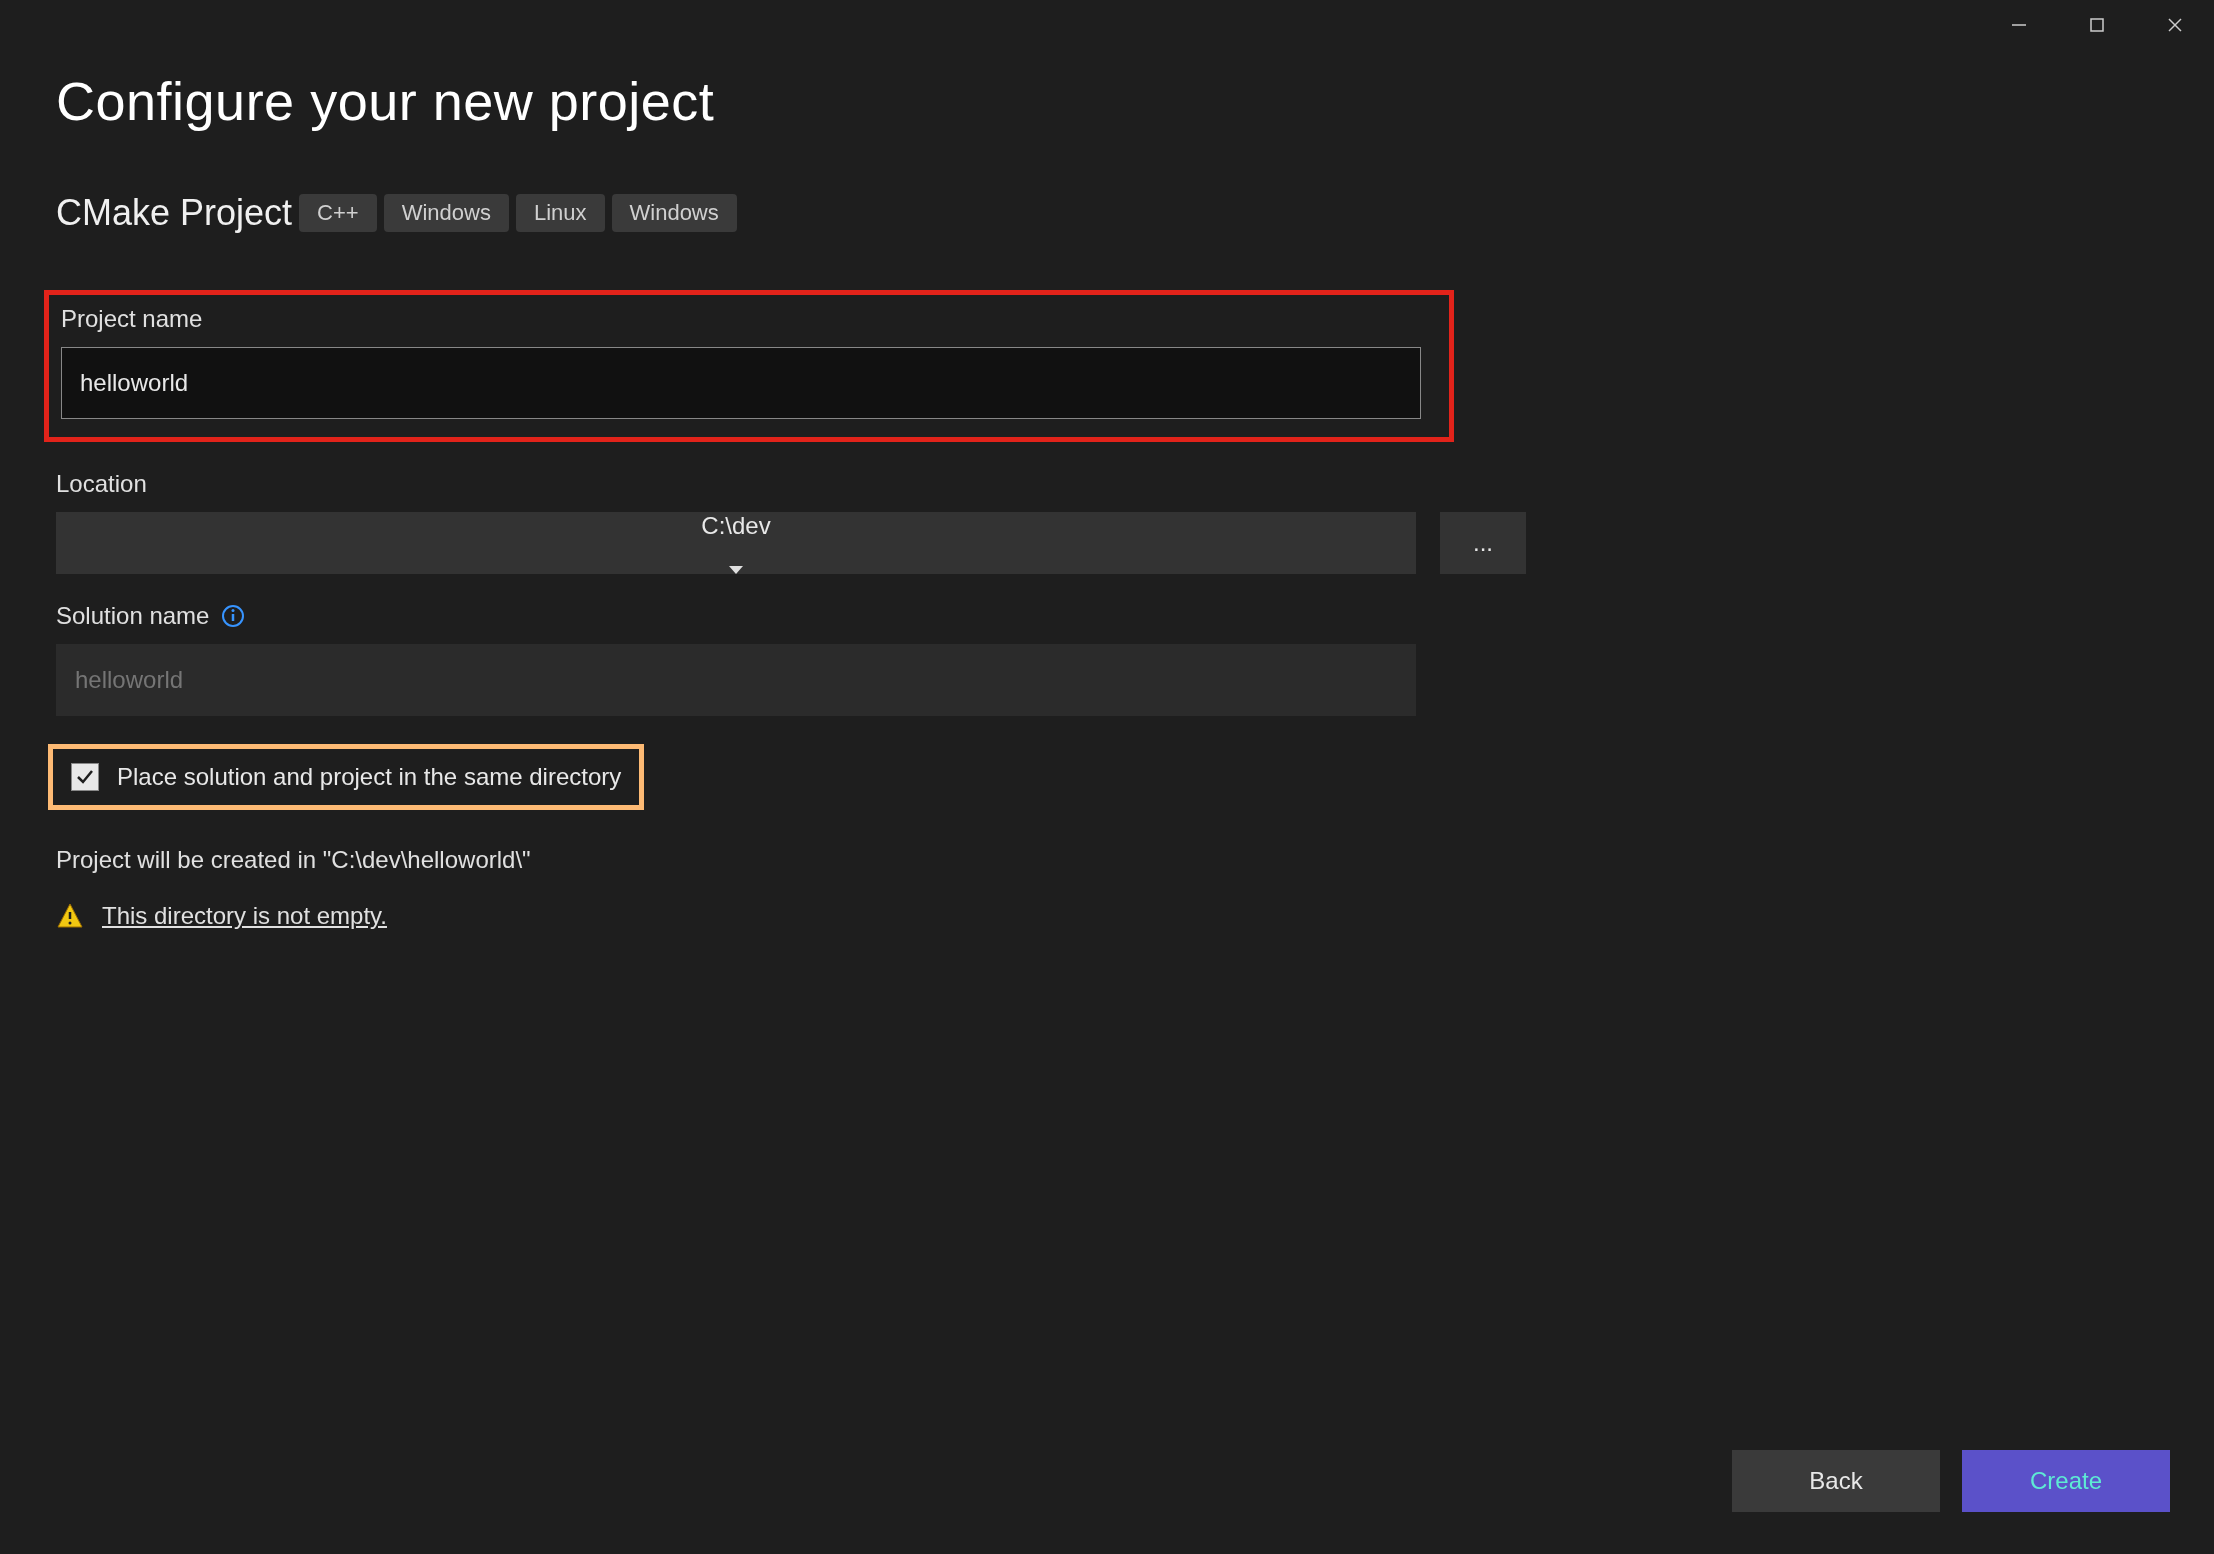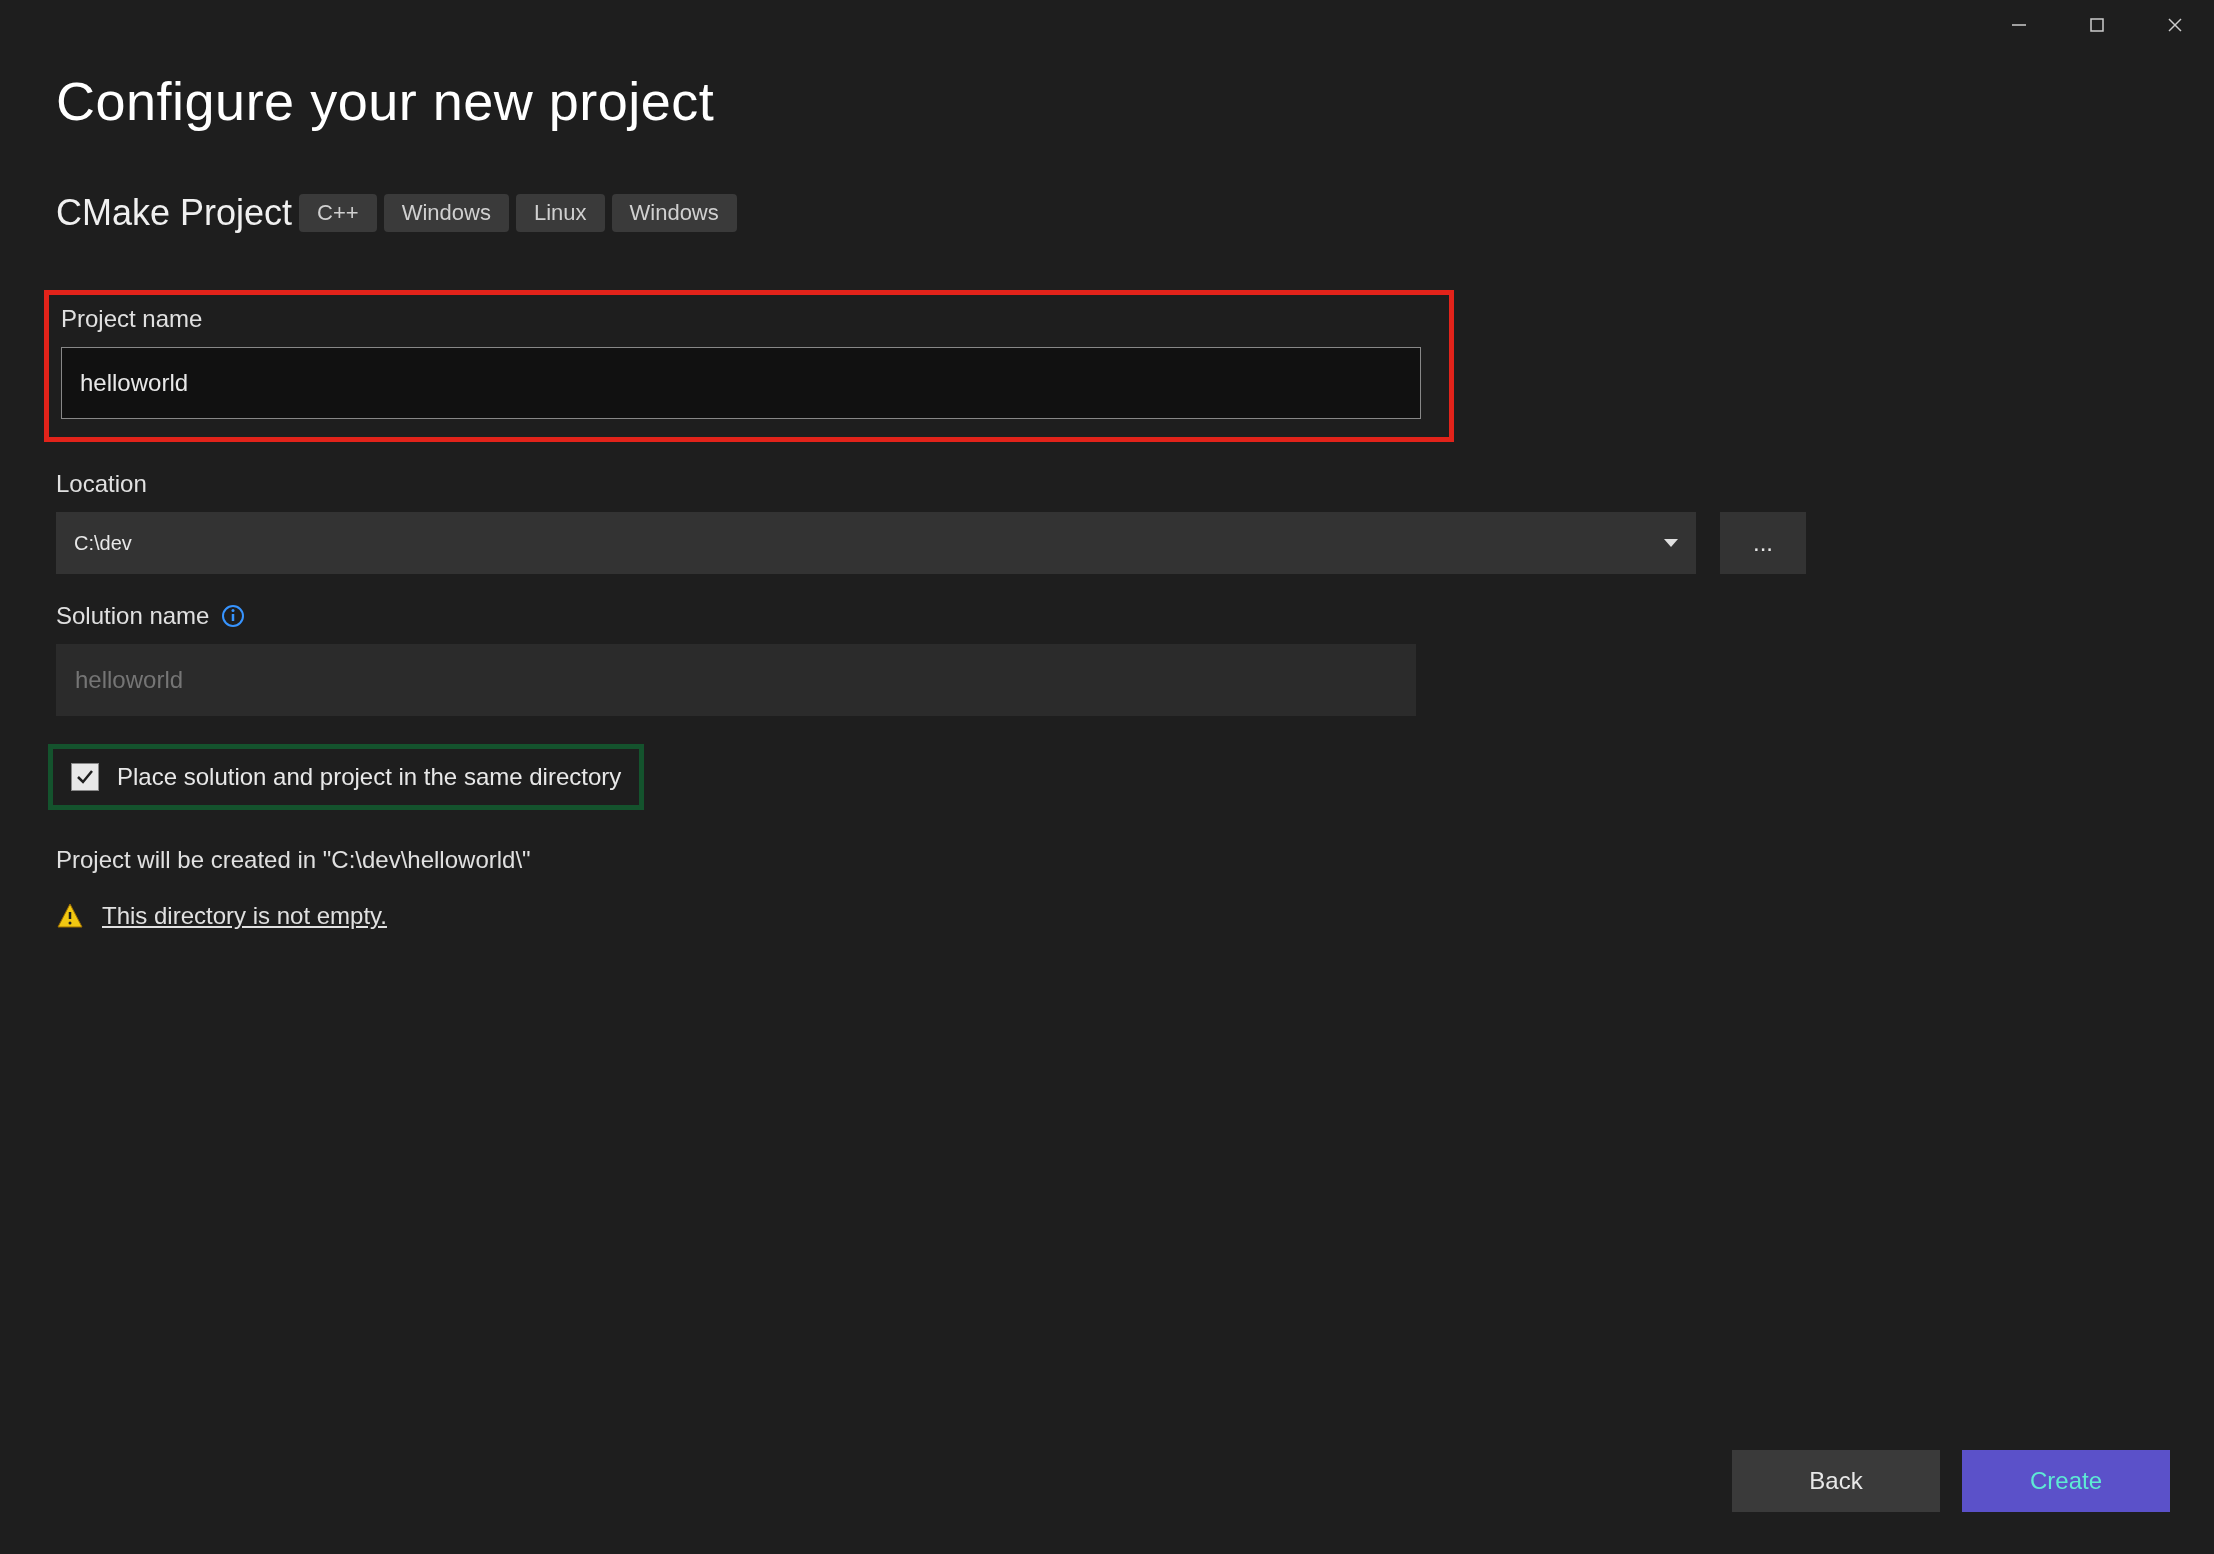"C:\dev" .dropdown { flex-direction: none -> column; font-size: 20px -> 24px; width: 1640px -> 1360px }
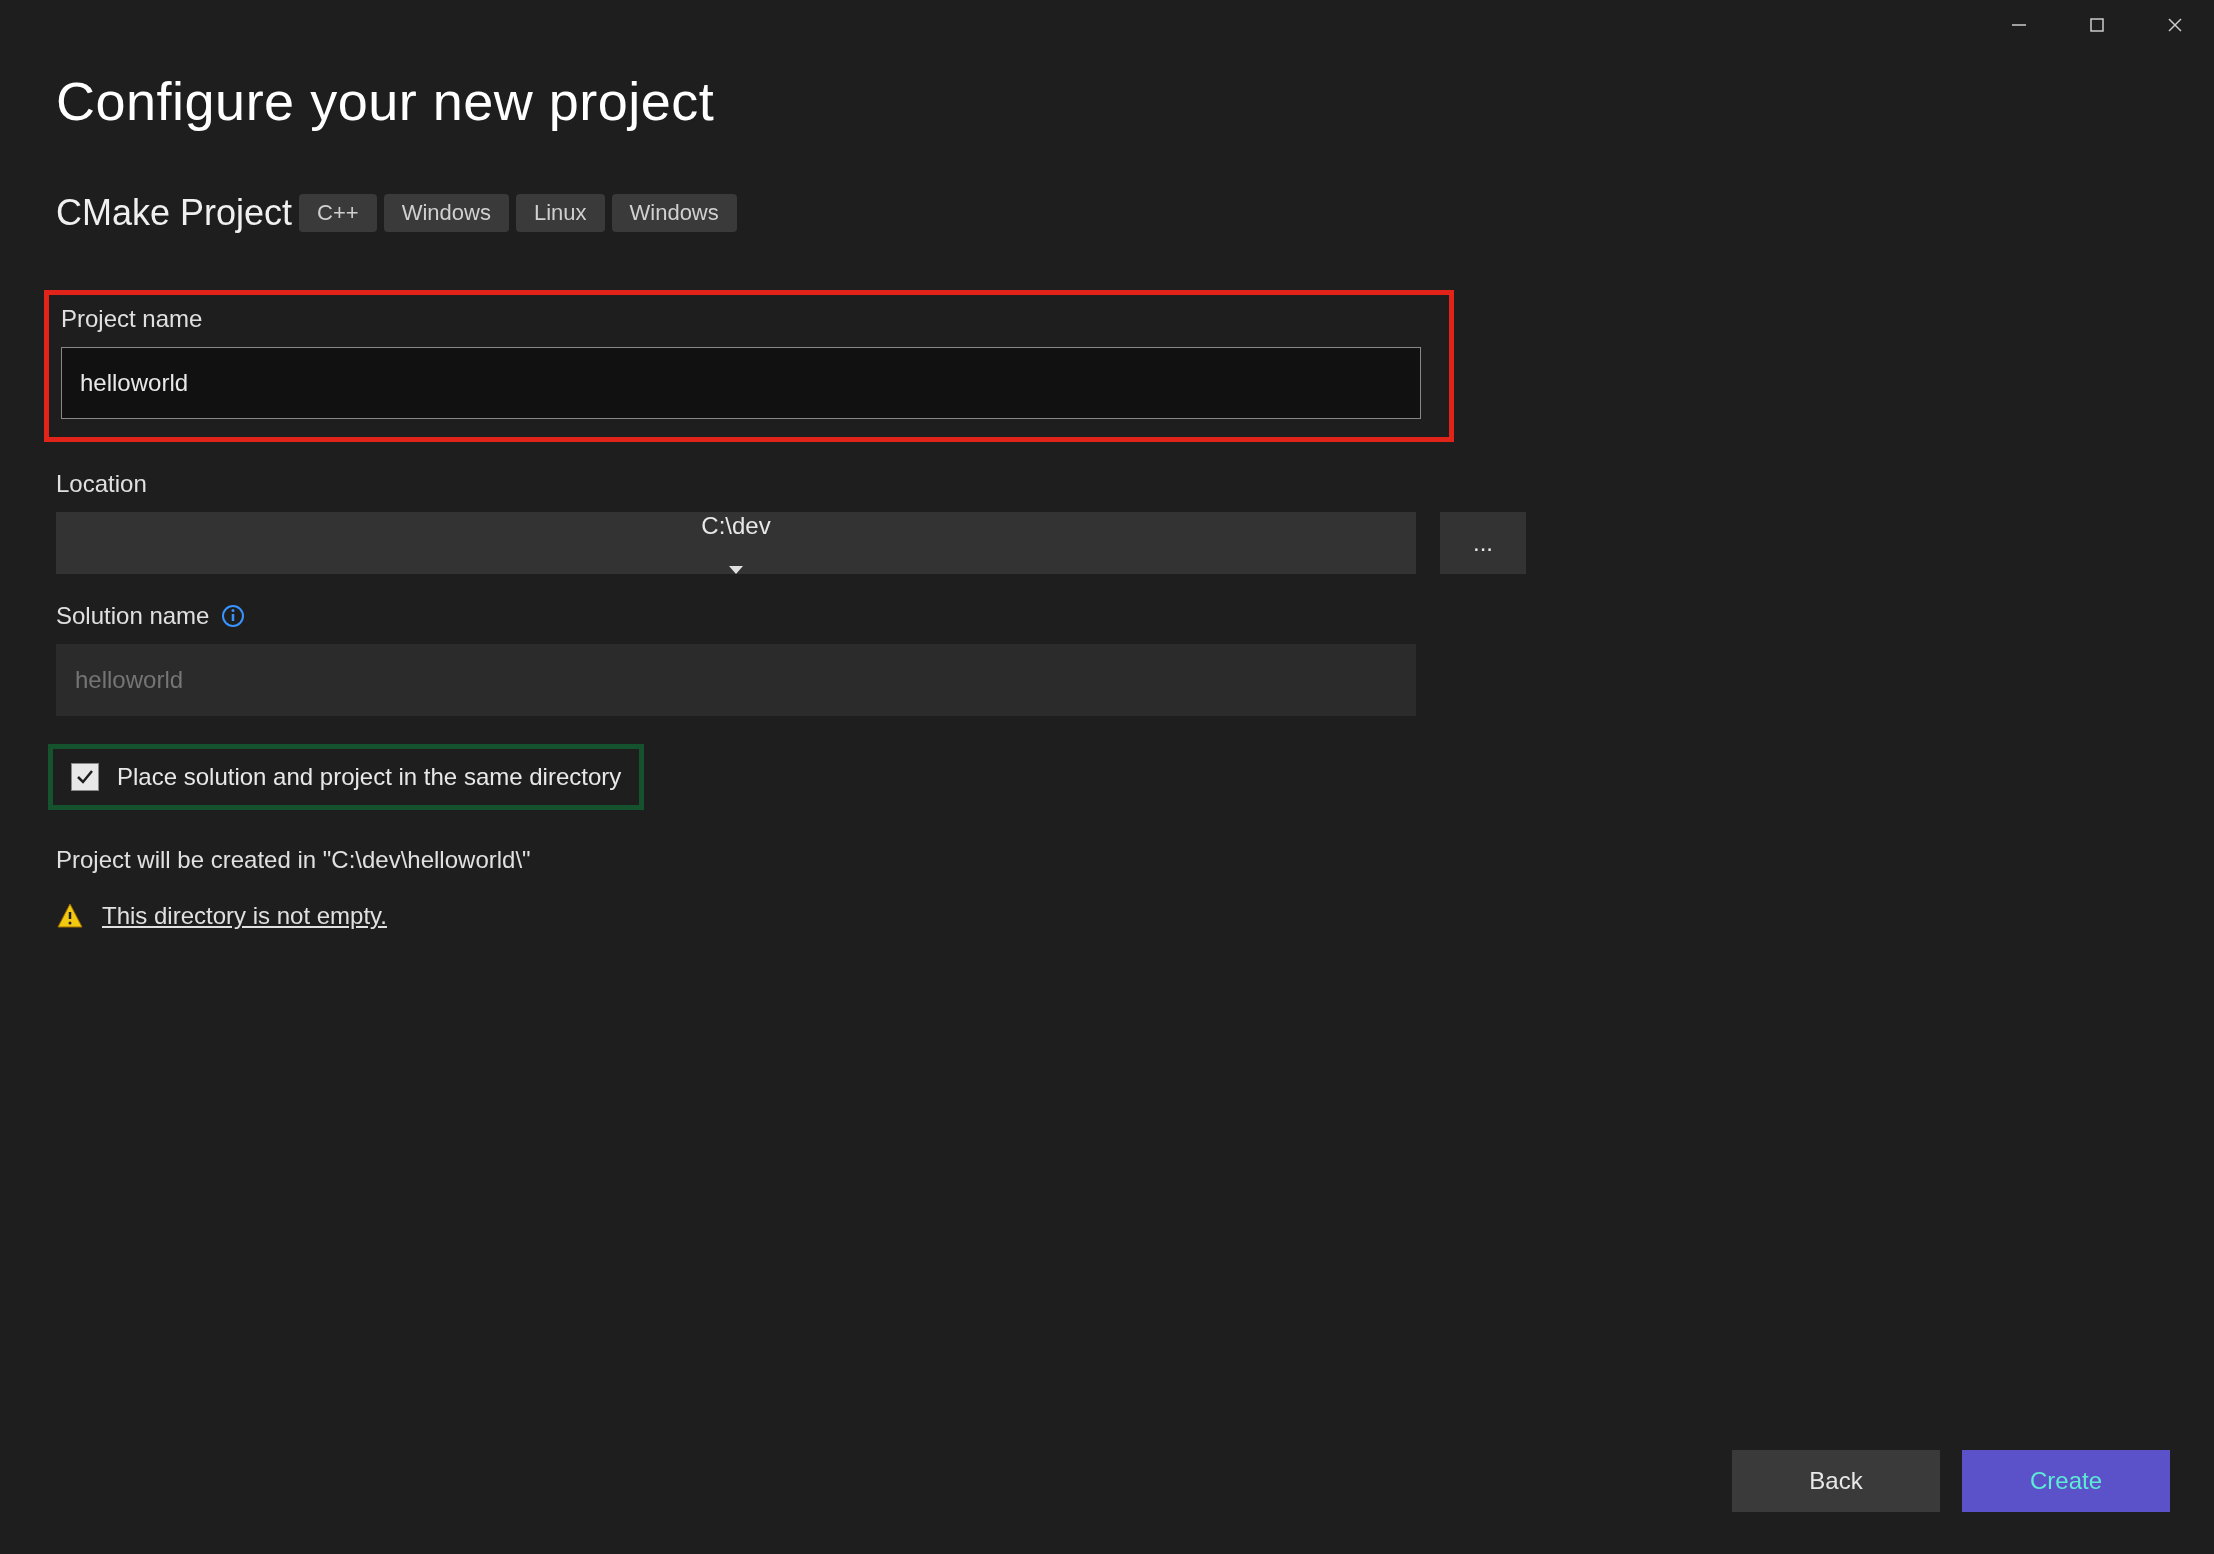"Place solution and project in" .checkbox-row { border: 5px solid #14532d -> 5px solid #fdba74 }
